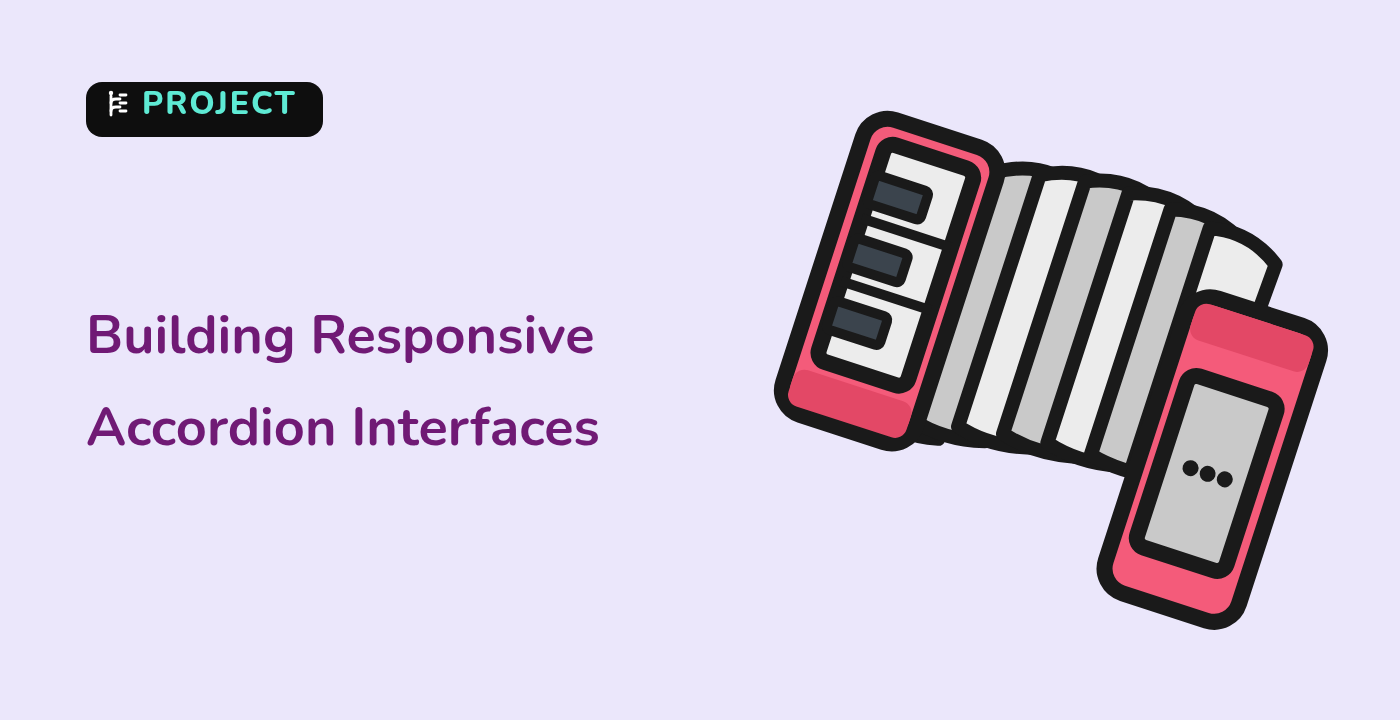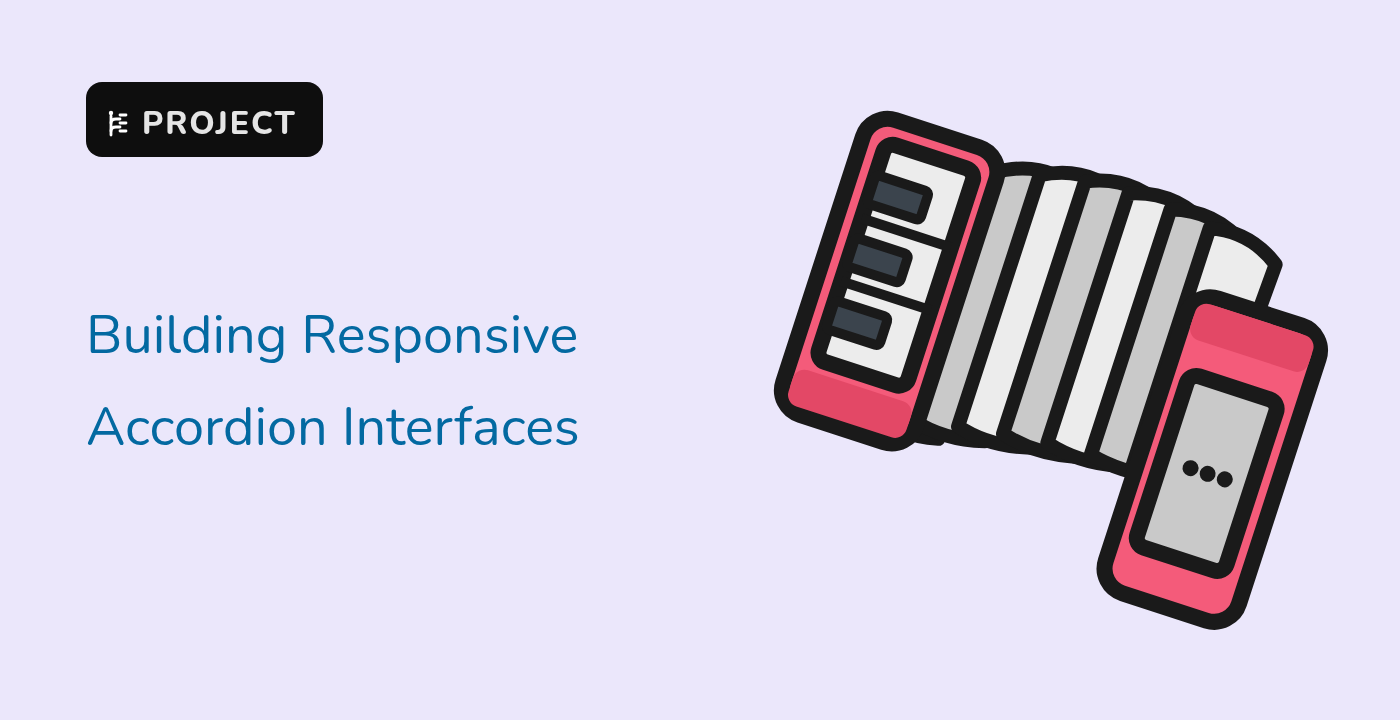"PROJECT" .badge { color: #e5e5e5 -> #5eead4; padding: 20px 26px 12px 20px -> 0 26px 12px 20px }
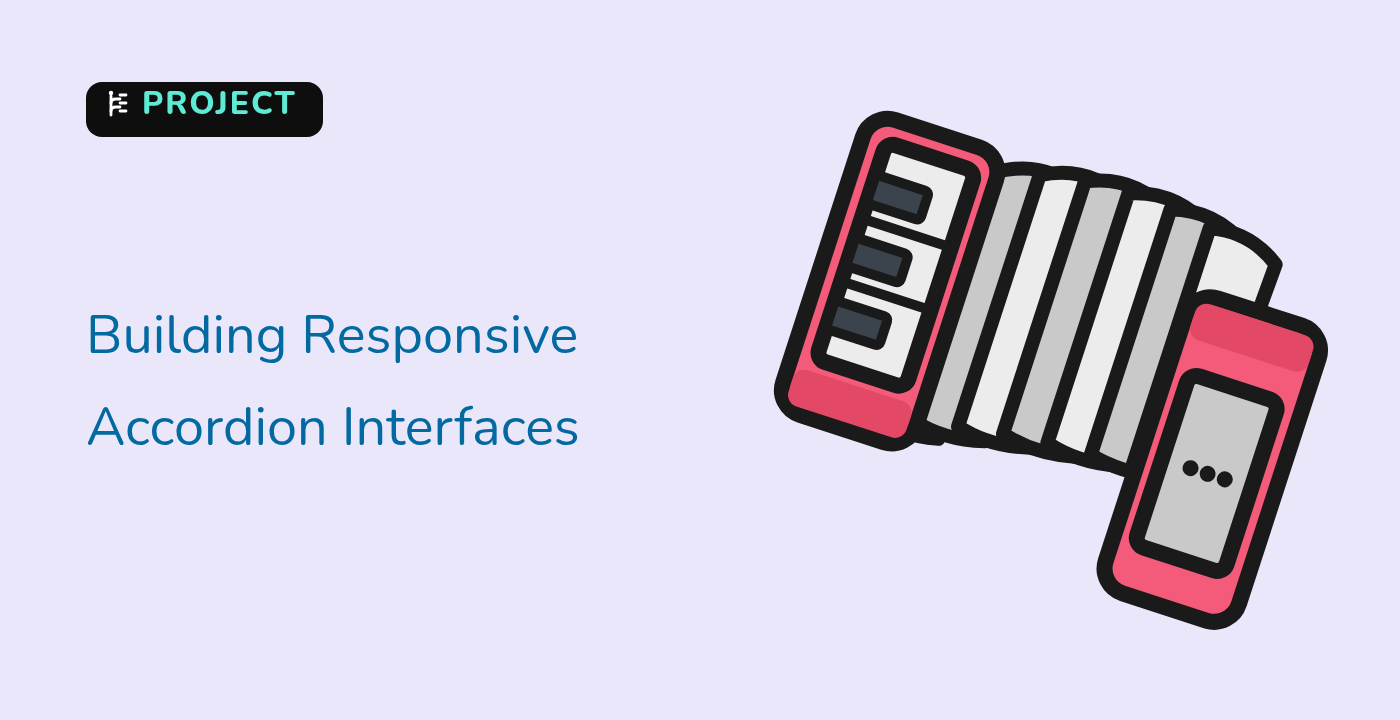"Building Responsive Accordion Interfaces" .title { color: #0369a1 -> #701a75; font-weight: 400 -> 700 }
